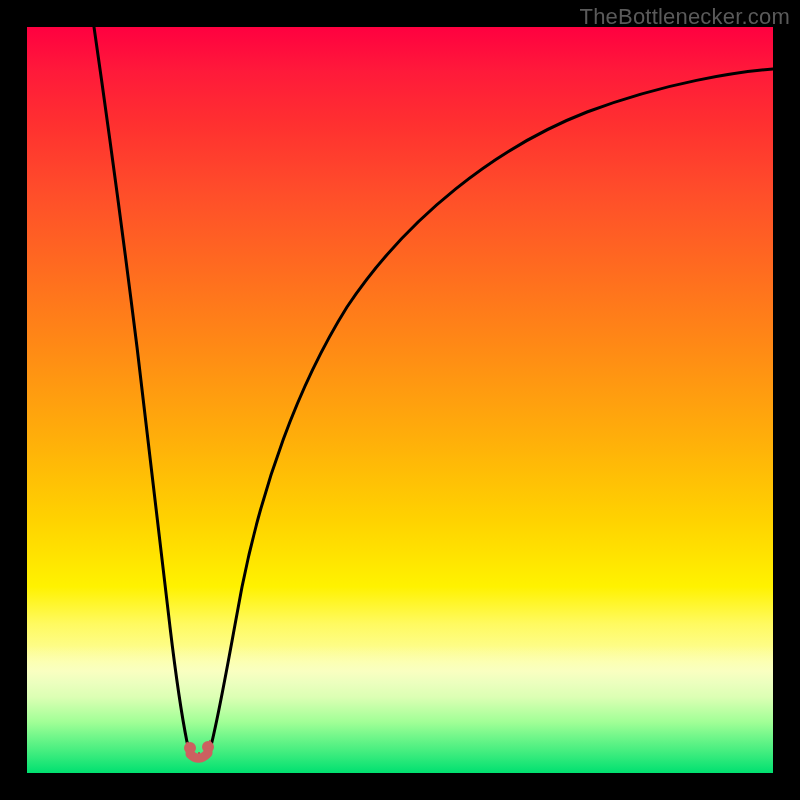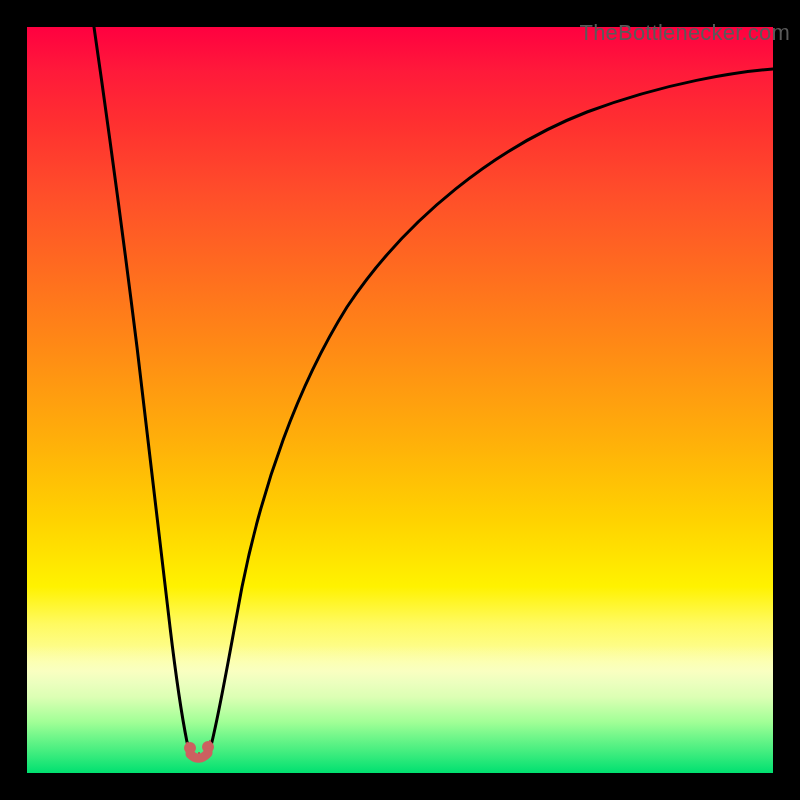"TheBottlenecker.com" .watermark { top: 20px -> 4px }
